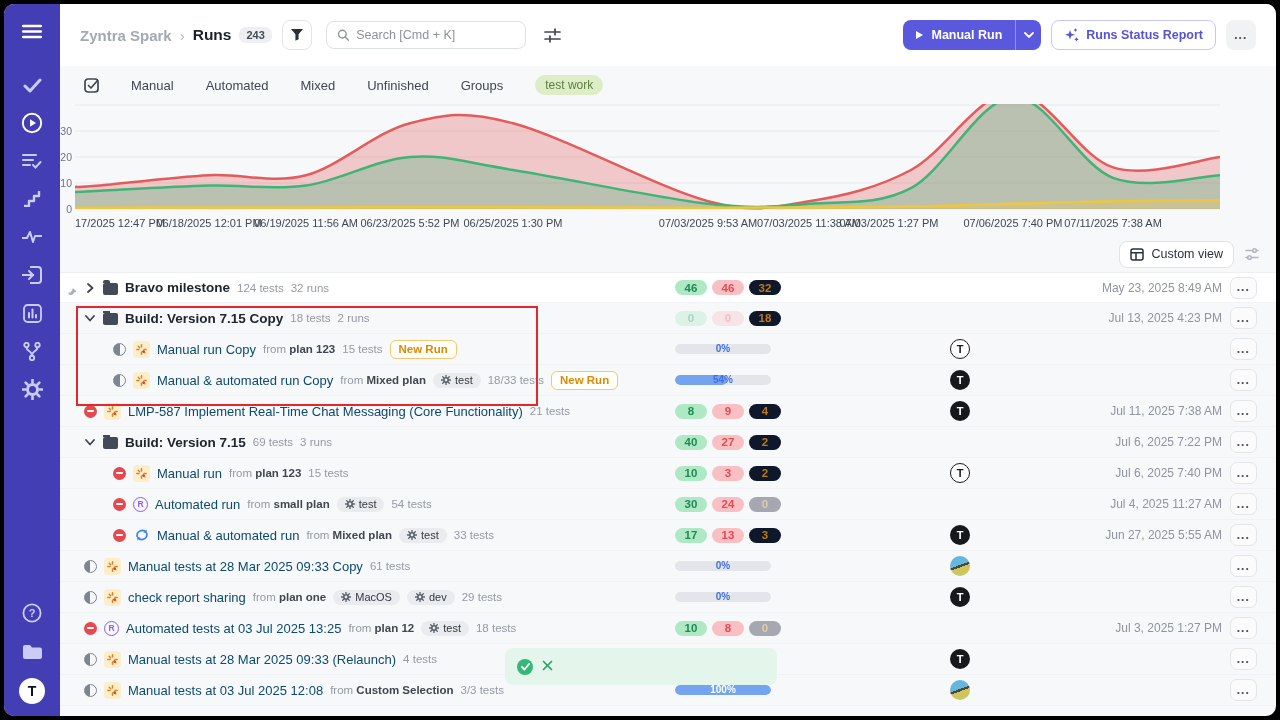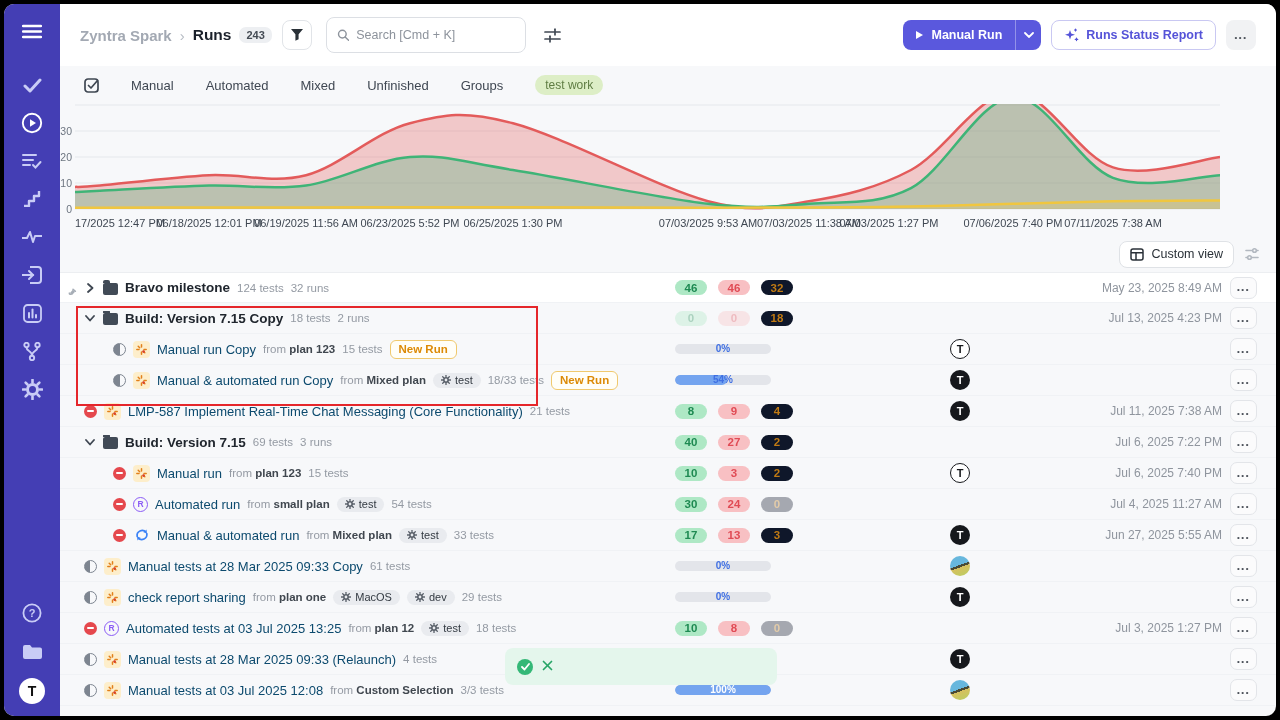"Search [Cmd + K]" .search { height: 36px -> 28px }
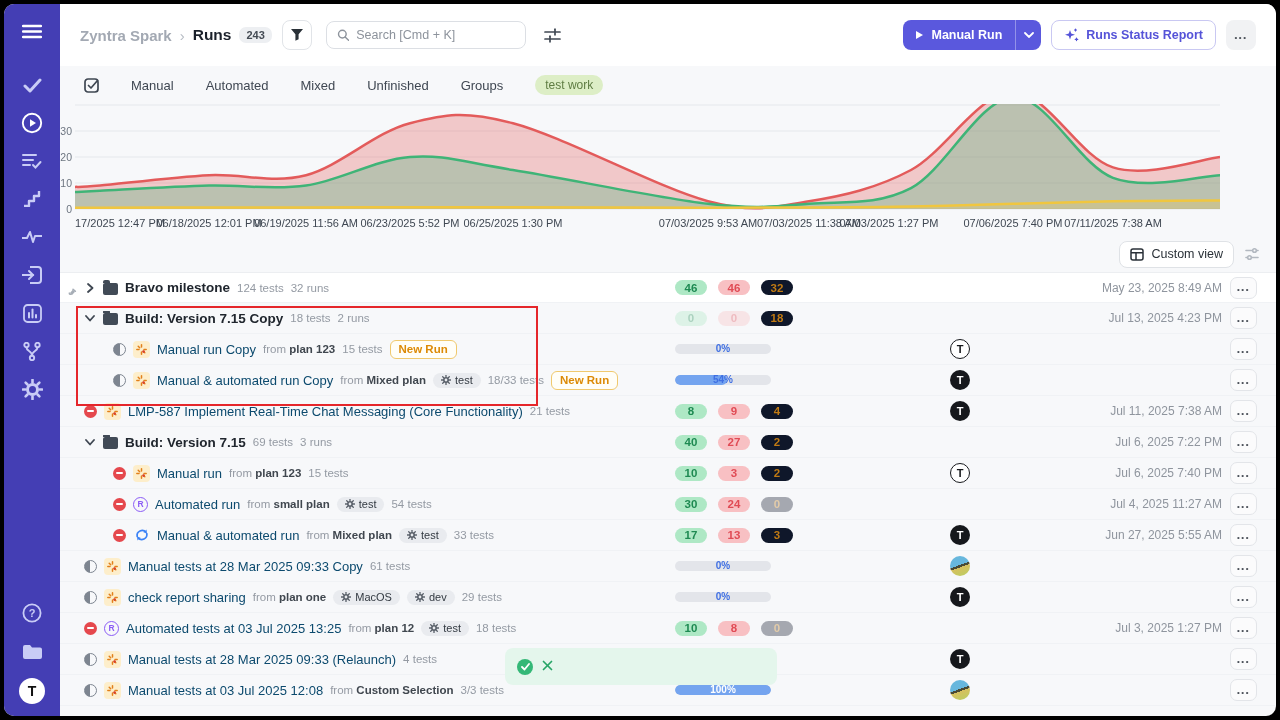"46" .c-result { gap: 11px -> 5px }
